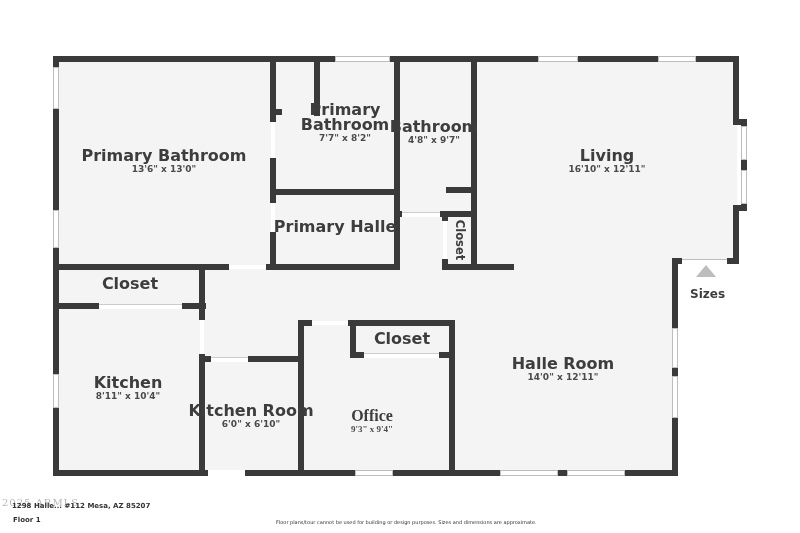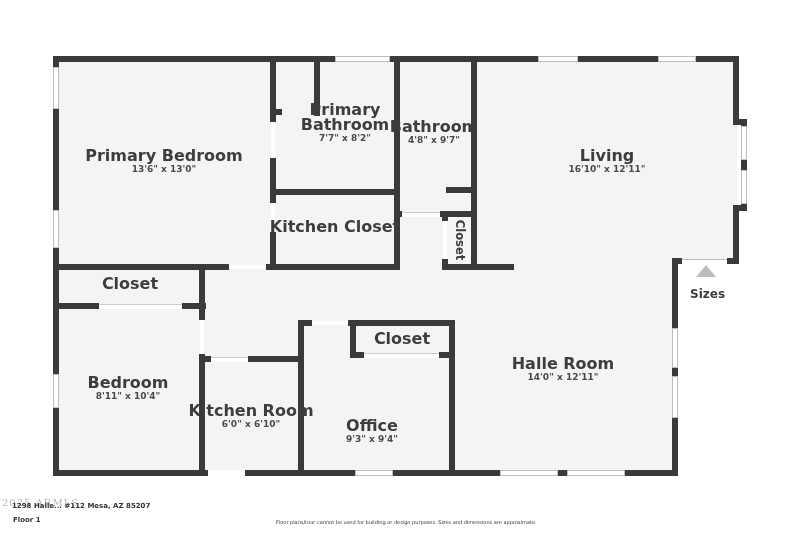"Primary Bedroom" span.n { text: Bedroom -> Bathroom }
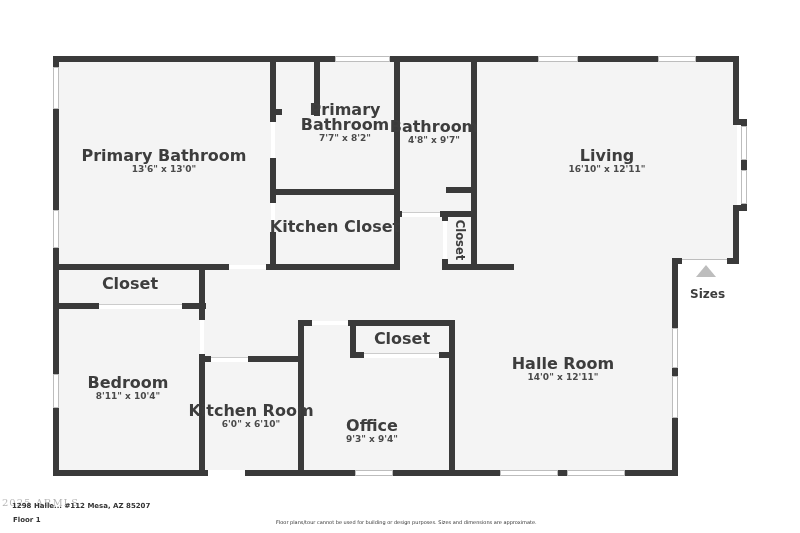"Kitchen Closet" span.n { text: Kitchen Closet -> Primary Halle }
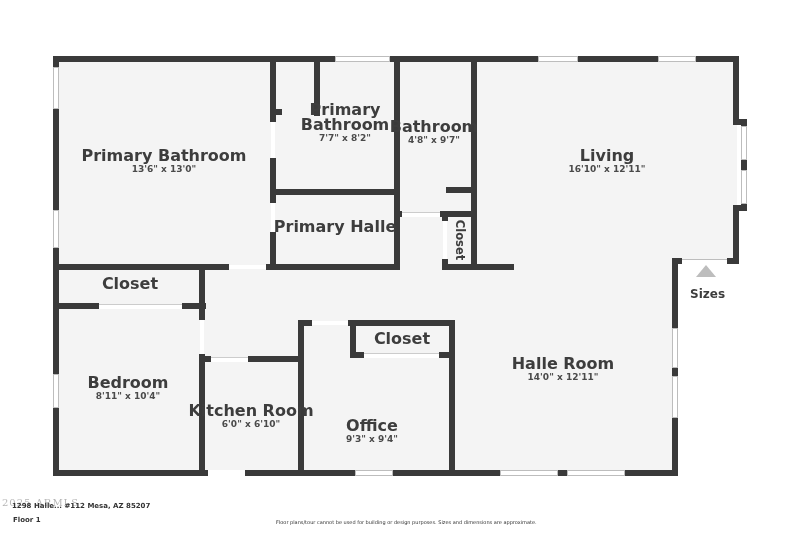"Bedroom" span.n { text: Bedroom -> Kitchen }
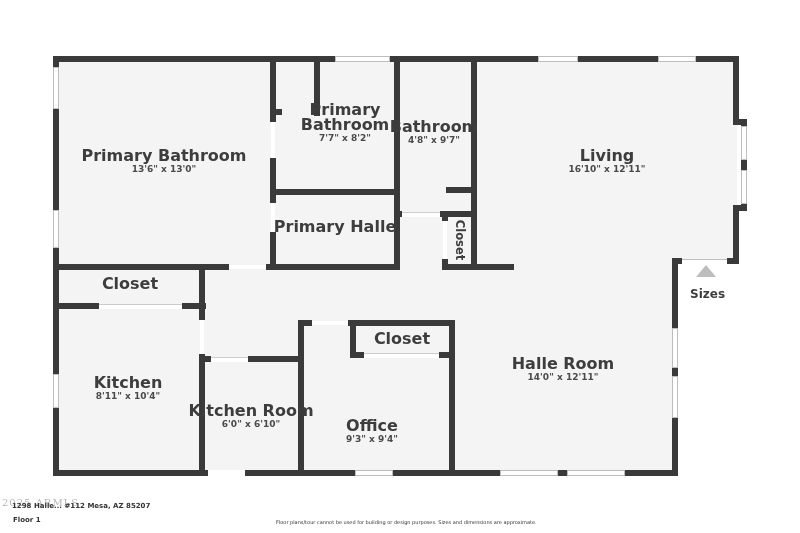"Office" div.lbl { font-family: none -> Liberation Serif, serif; top: 418px -> 408px }
